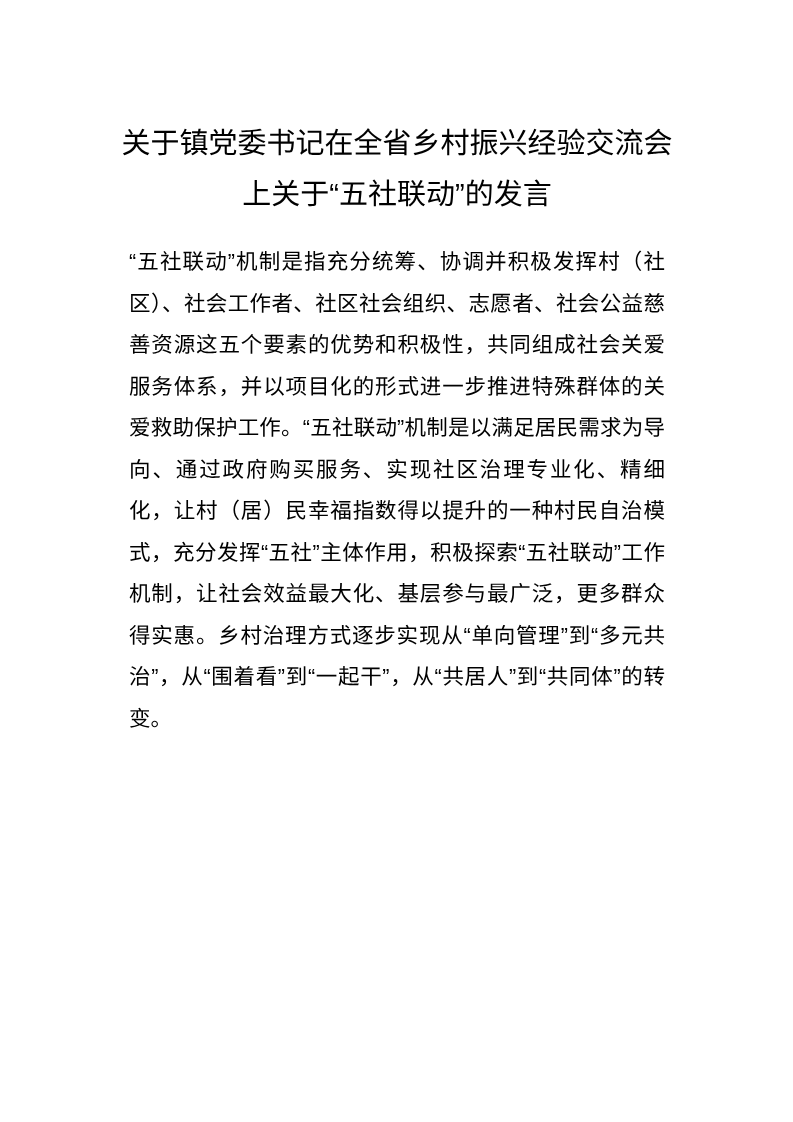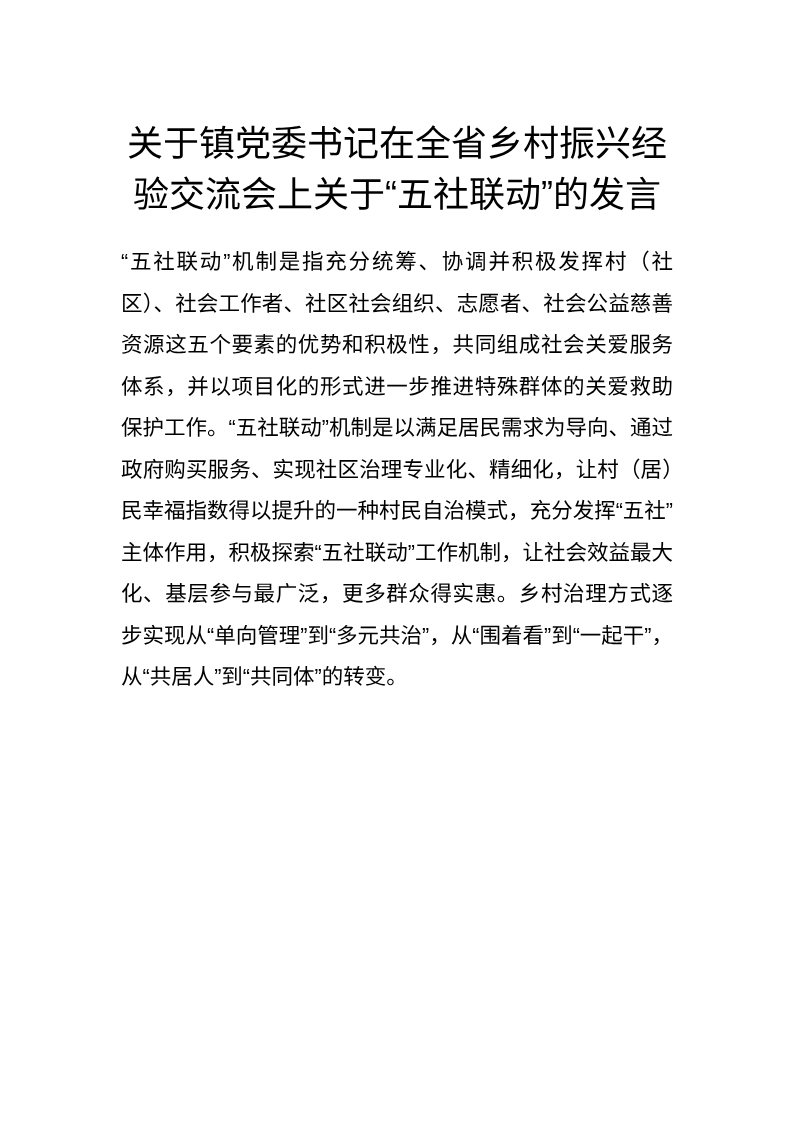"关于镇党委书记在全省乡村振兴经验交流会上关于“五社联动”的发言" .doc-title { font-size: 36px -> 29px }
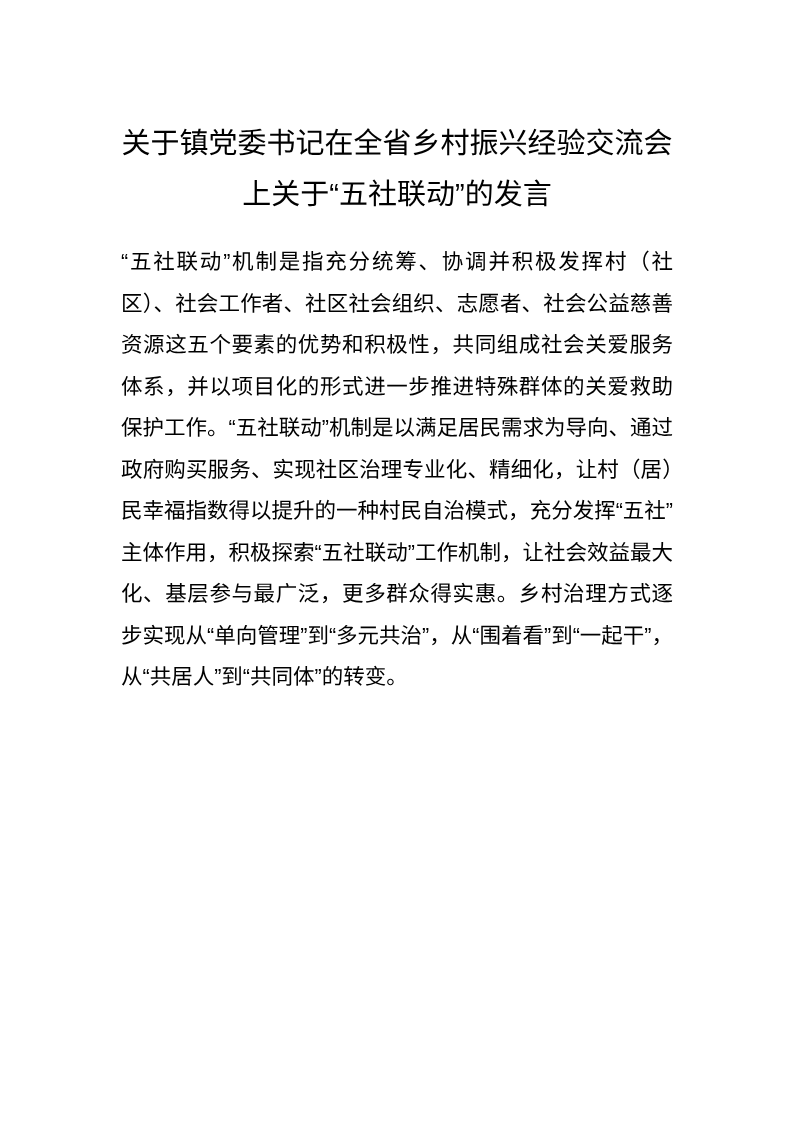"“五社联动”机制是指充分统筹、协调并积极发挥村（社区）、社会工作者、社区社会组织" .doc-para { margin: 4px -> 12px }
